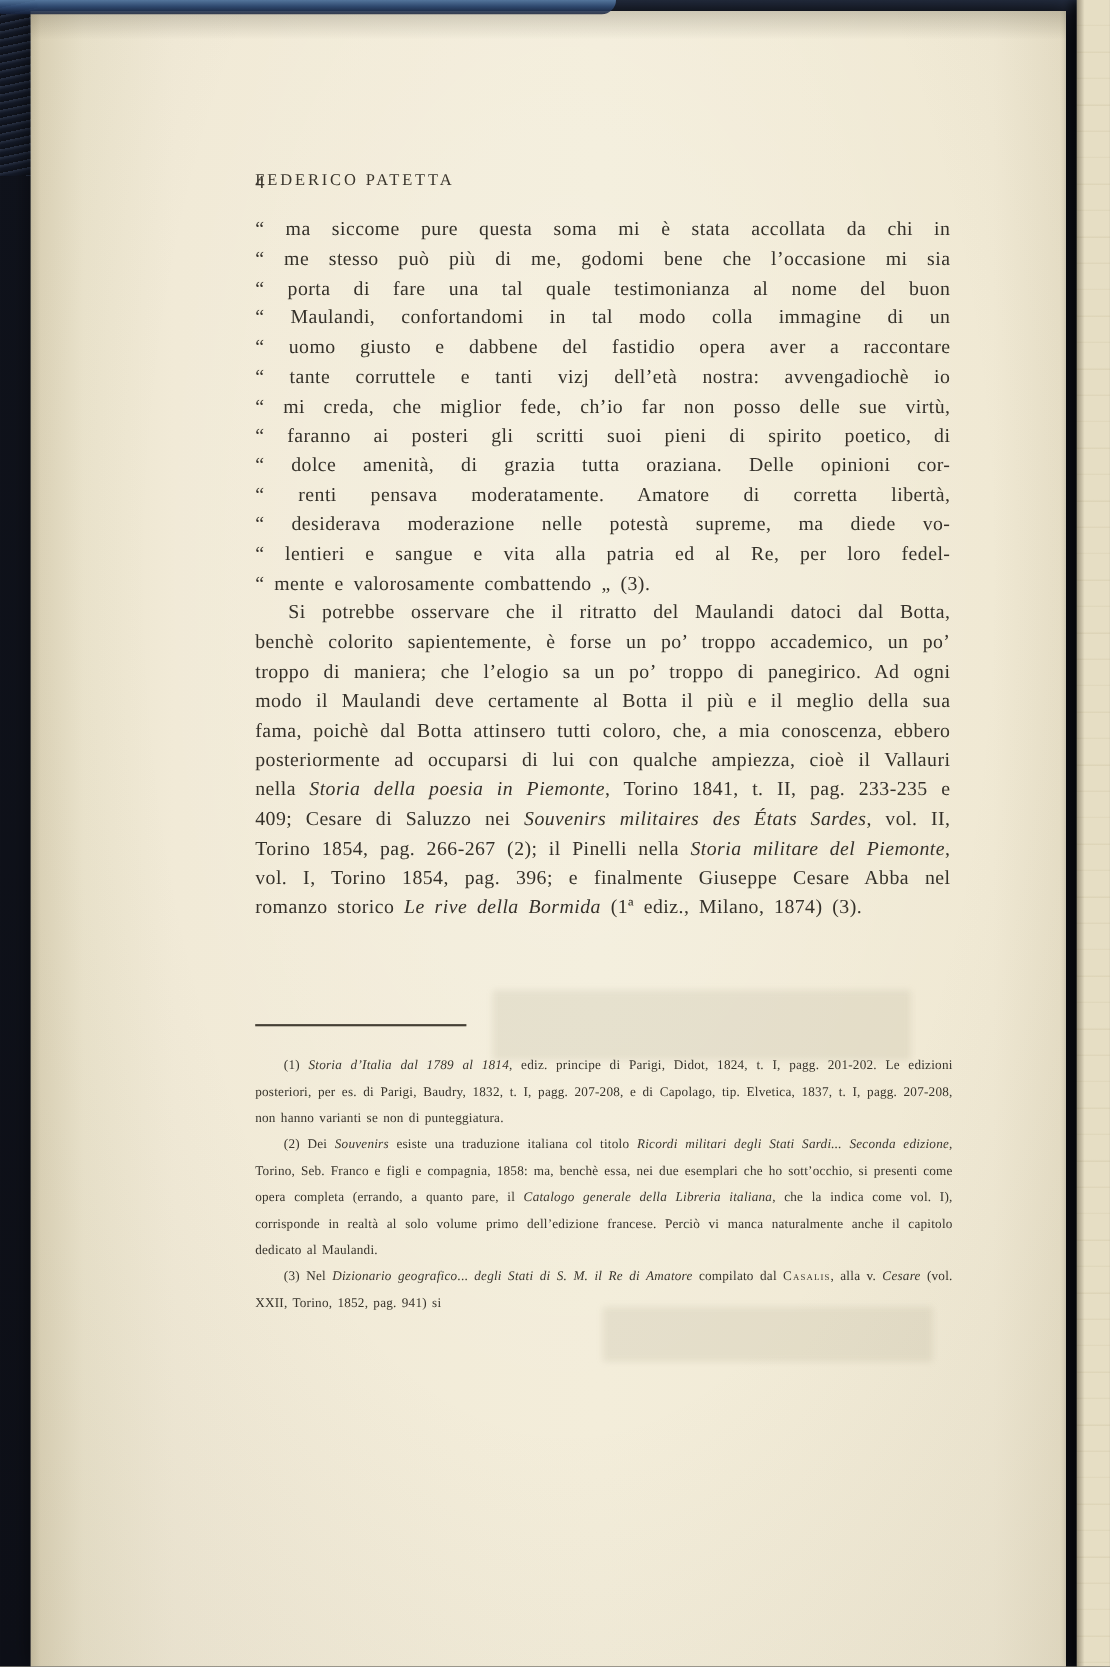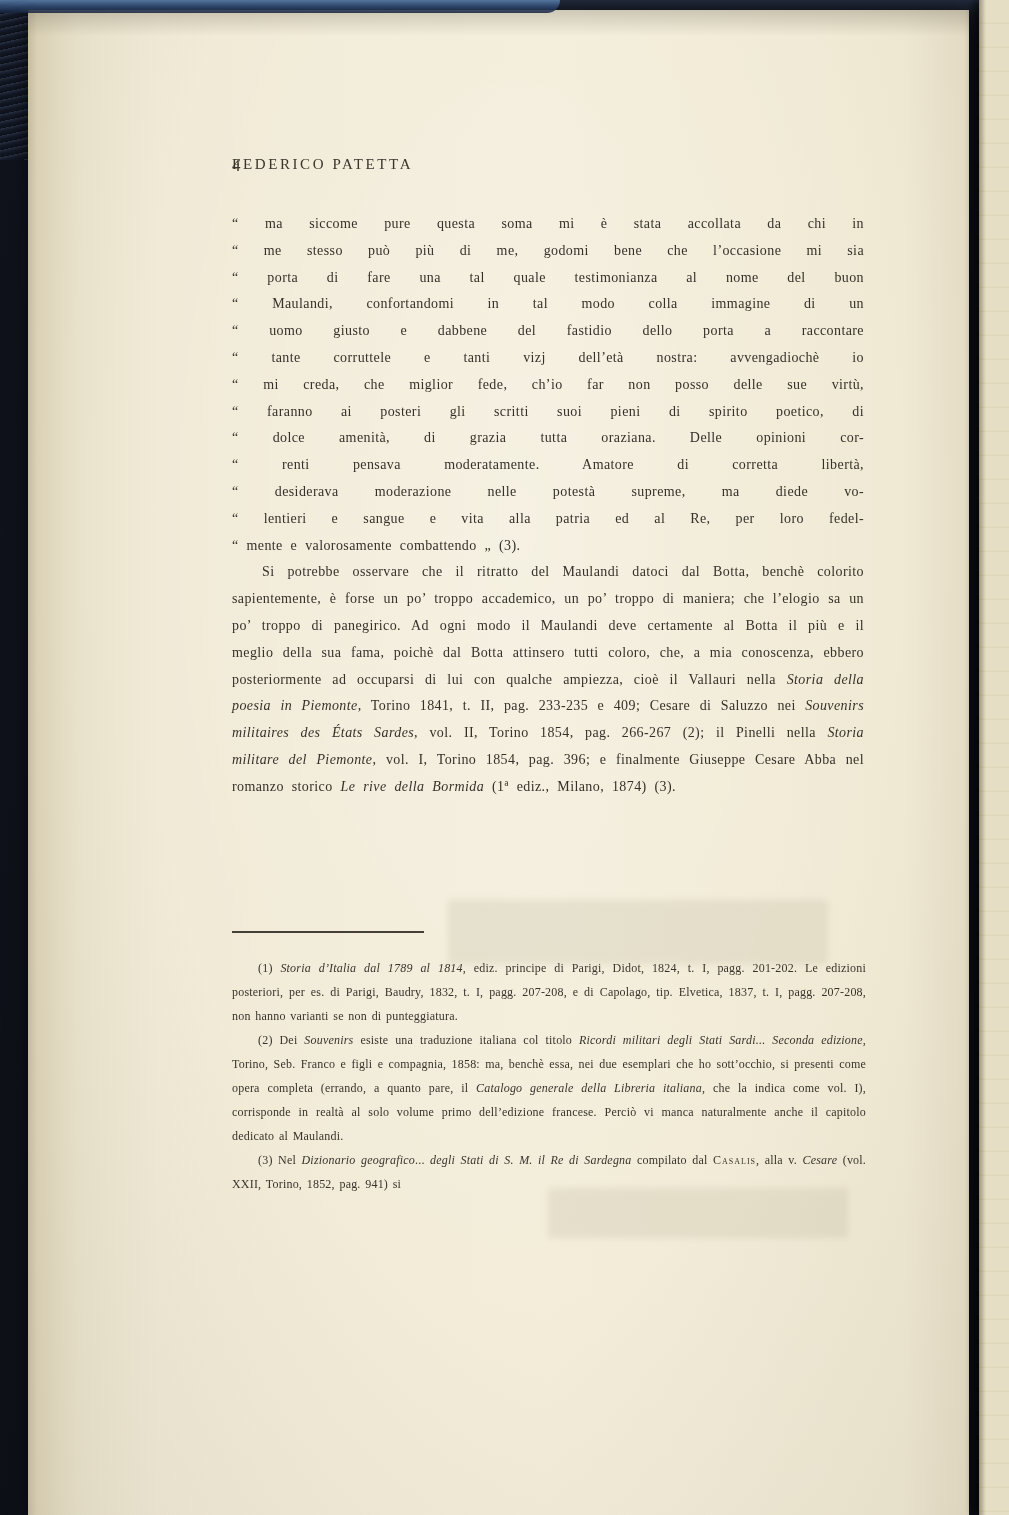"“ ma siccome pure questa" .text-col { font-size: 14px -> 18px; top: 201px -> 185px }
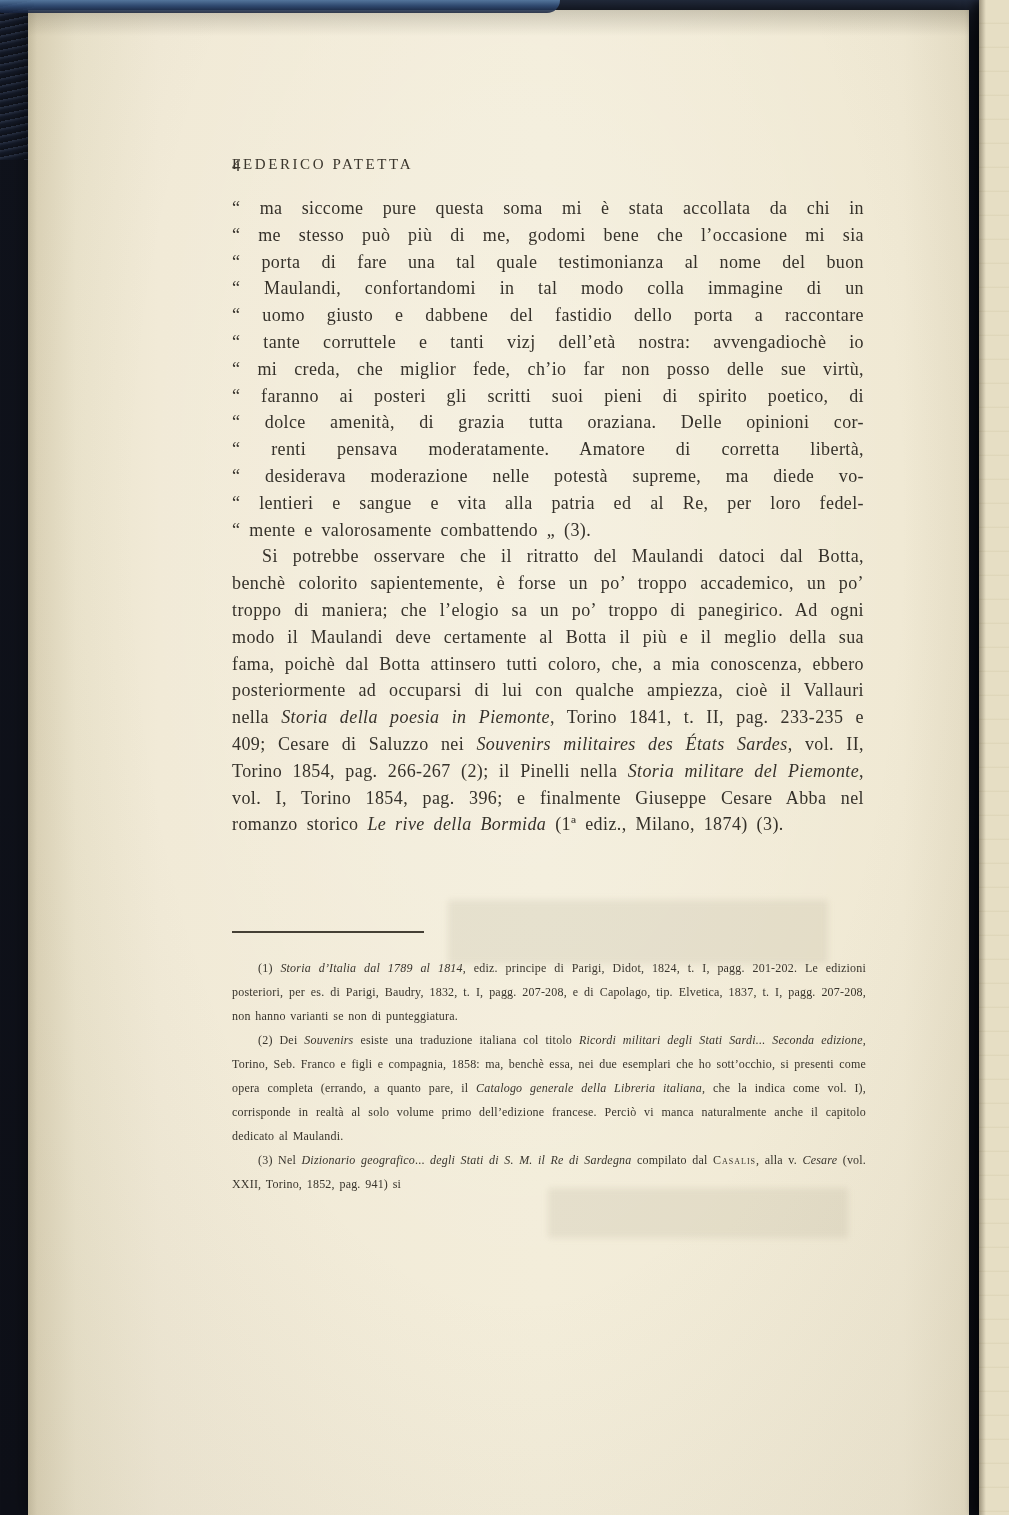"“ uomo giusto e dabbene" div.qline { text: dello porta -> opera aver }
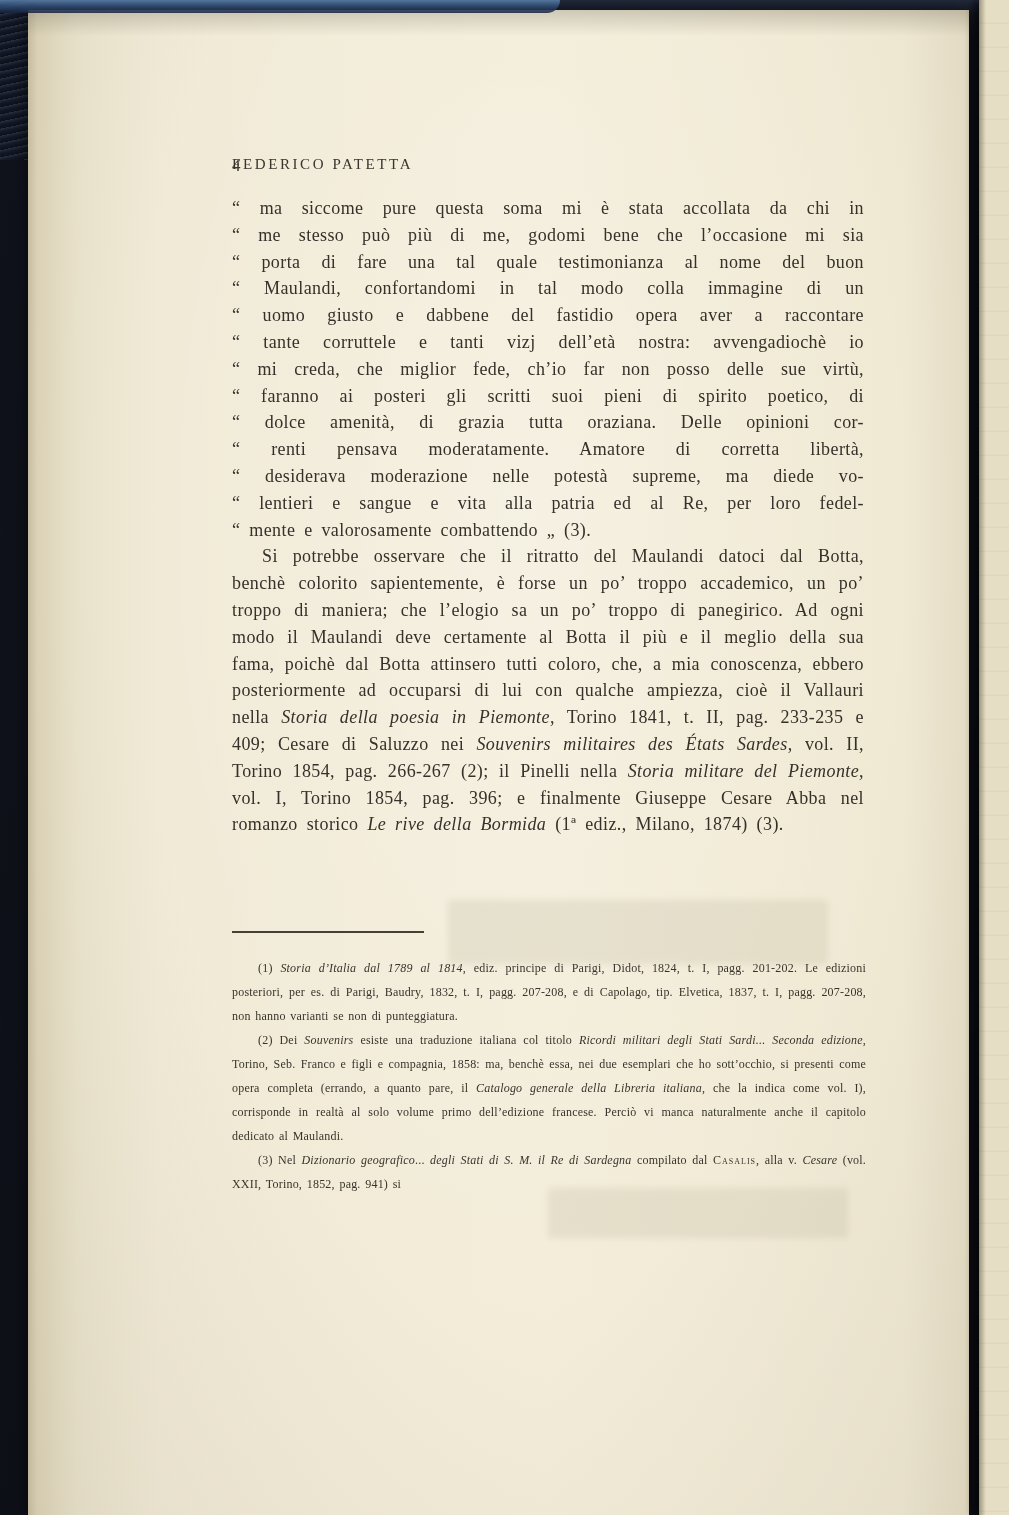"degli Stati di S. M." span.seg-i { text: Sardegna -> Amatore }
